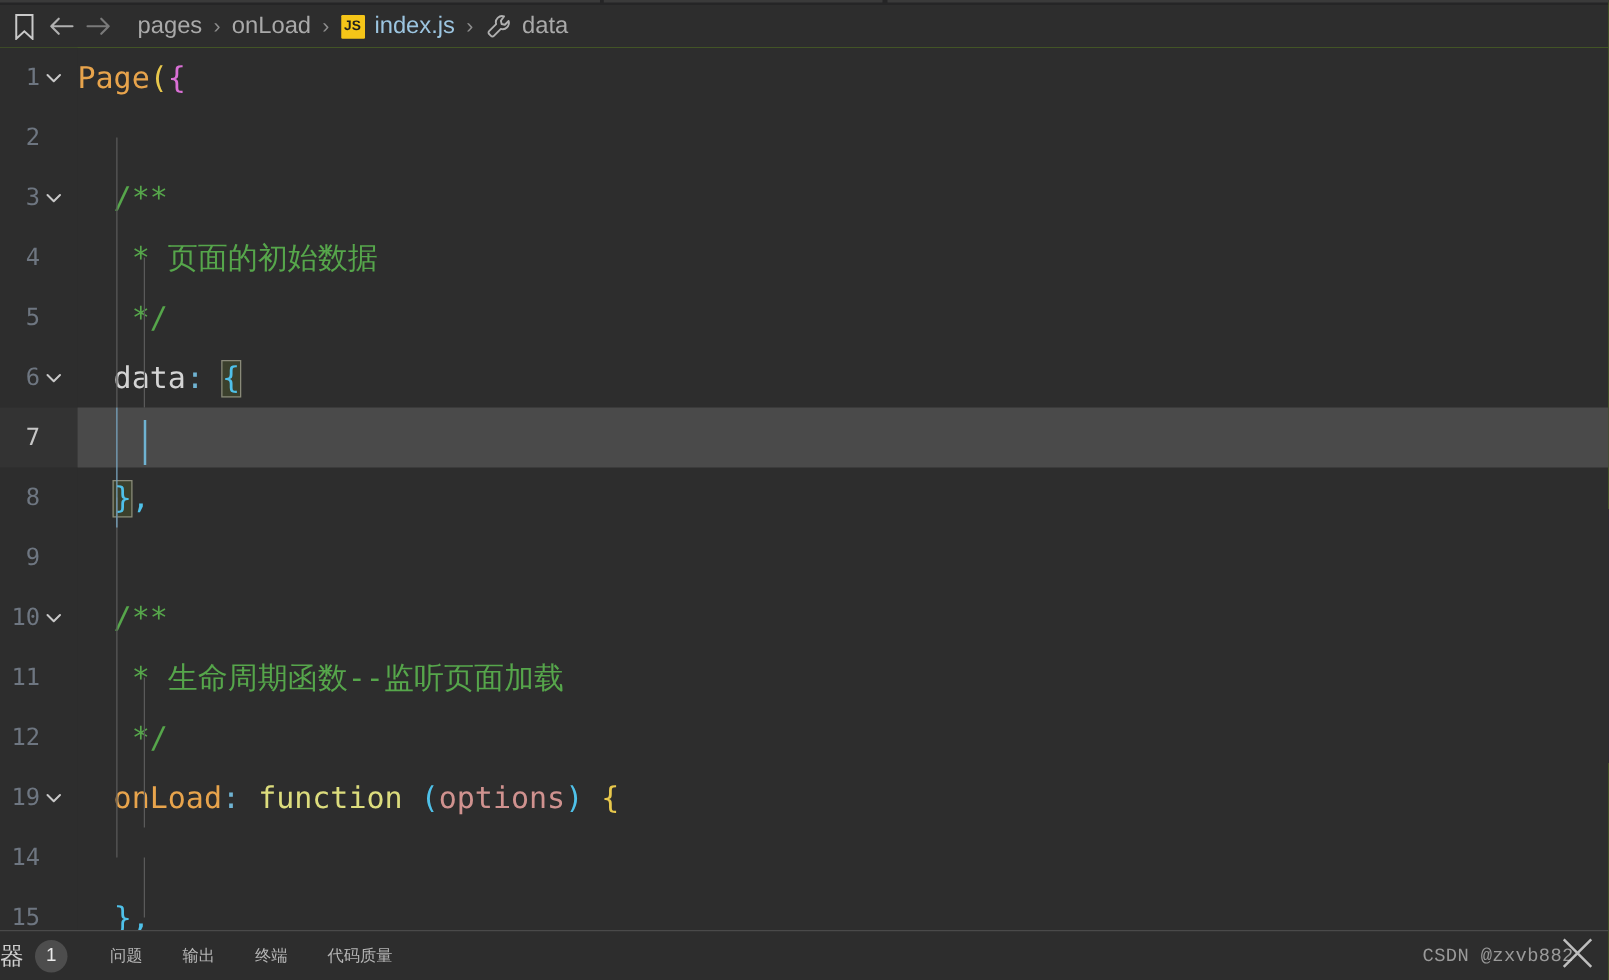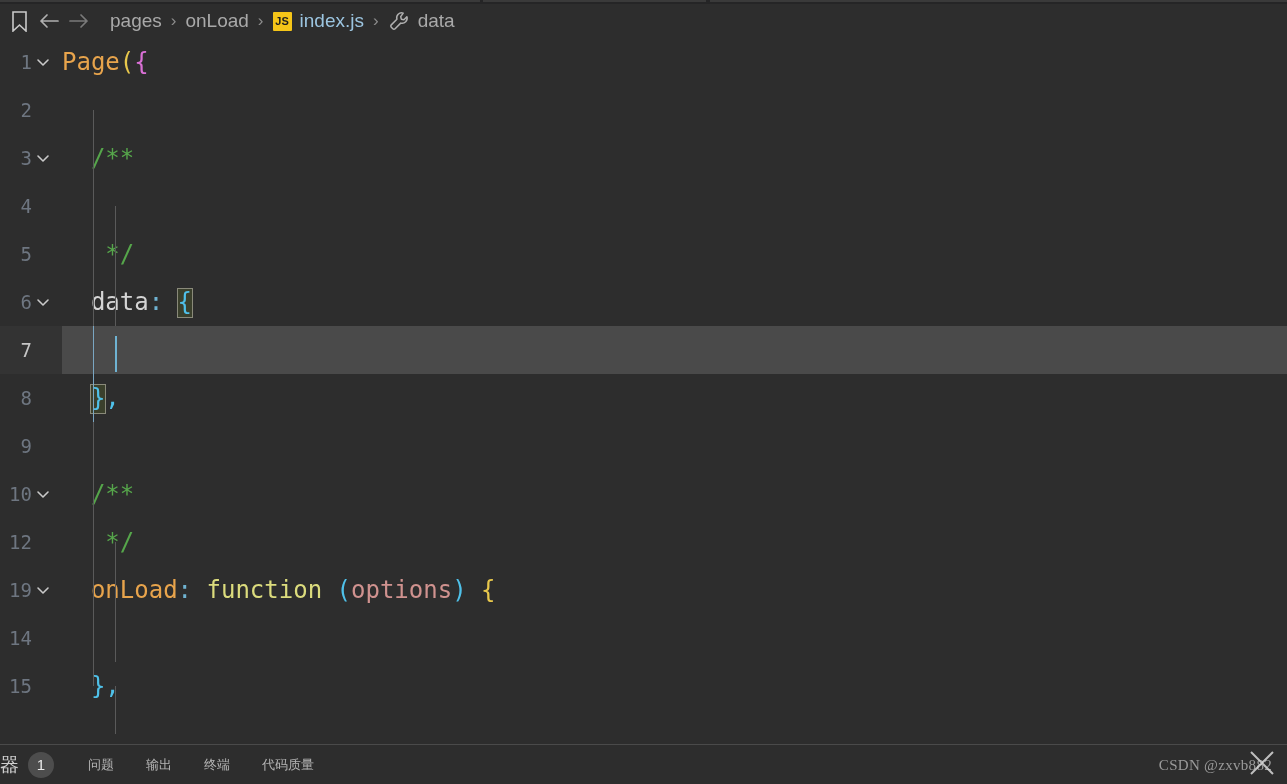"* 页面的初始数据" div.code { html: none -> <div><span> * 页面的初始数据</span></div> }
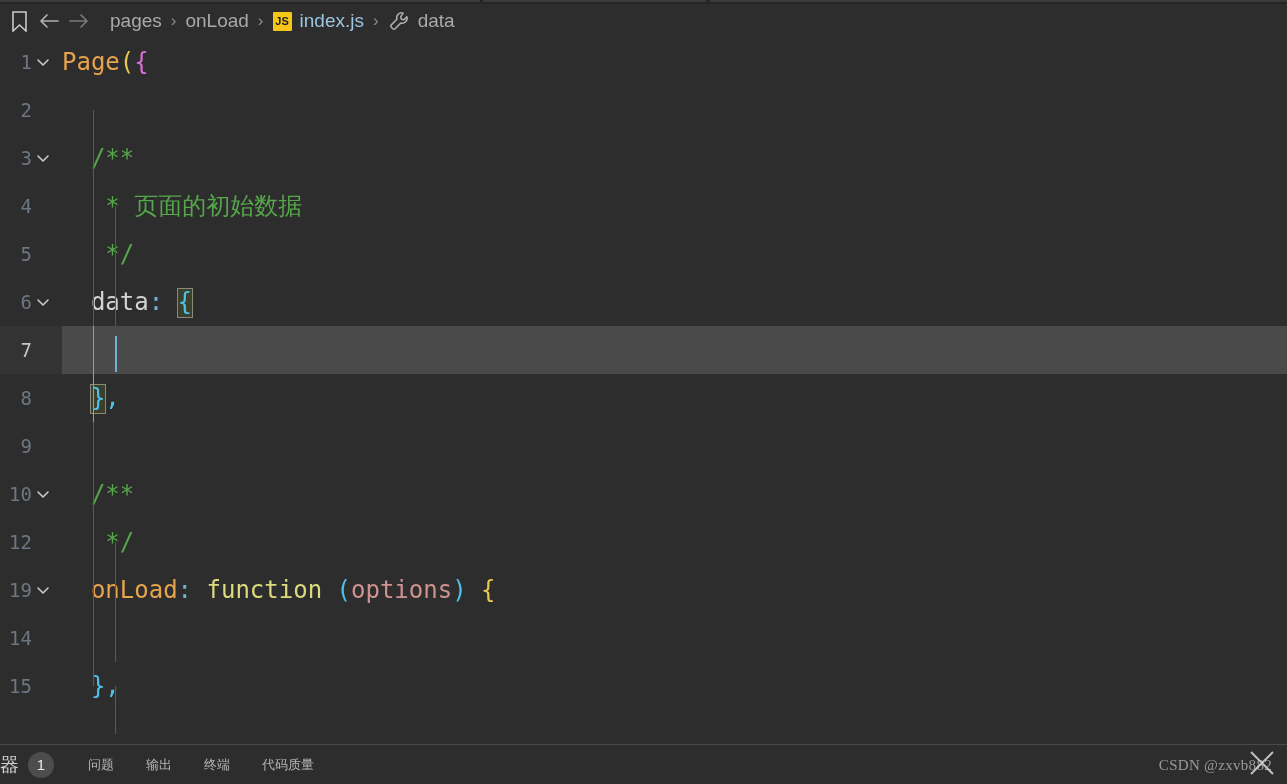"11" div.line { html: none -> <div> <div>11</div> <div><span> * 生命周期函数--监听页面加载</span></div> </div> }
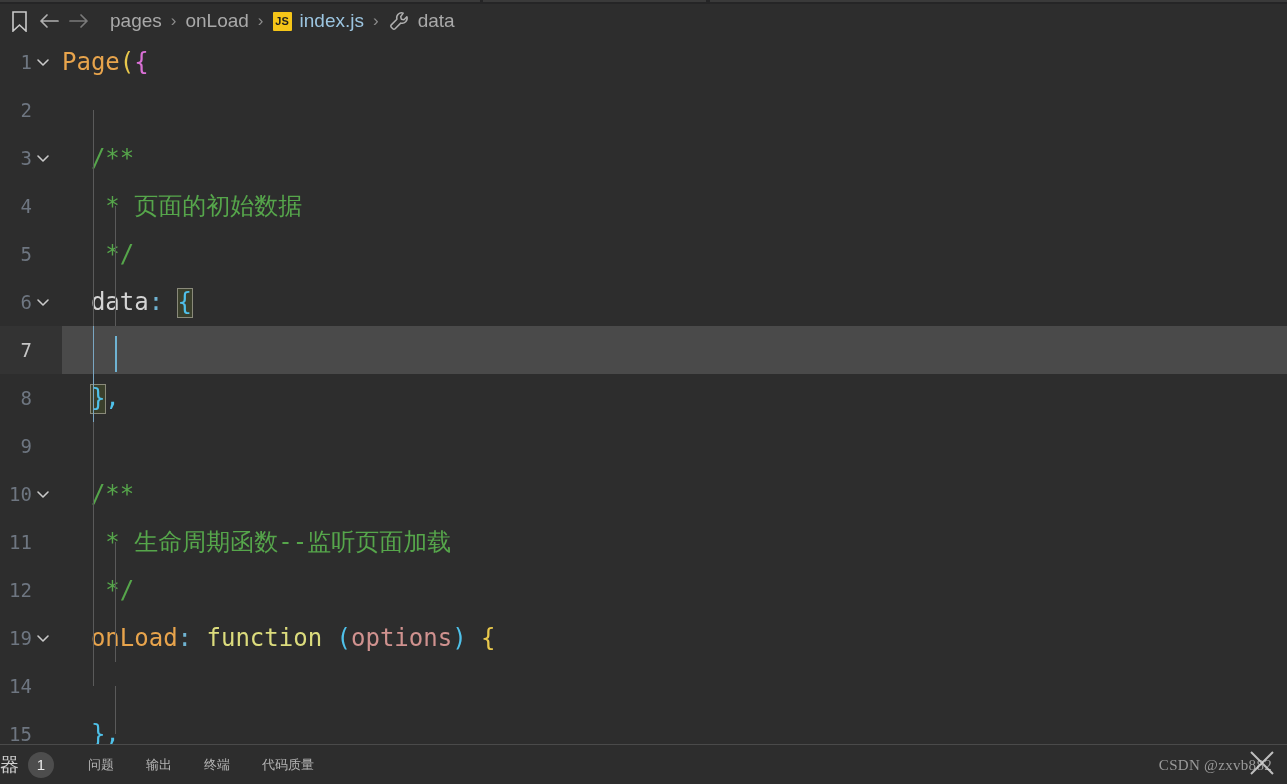"CSDN @zxvb882" .watermark { font-family: Liberation Serif, serif -> Liberation Mono, monospace; right: 15px -> 28px }
